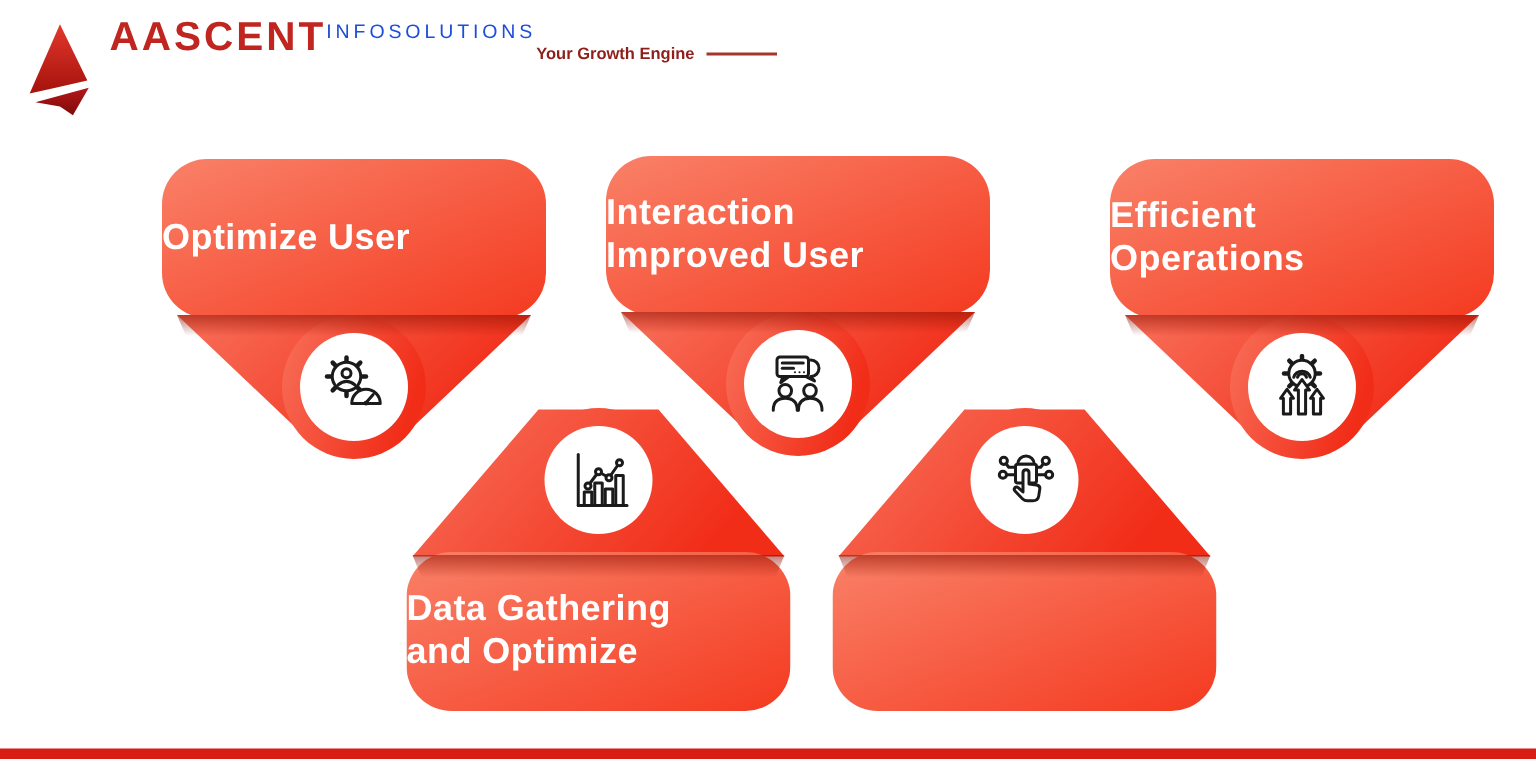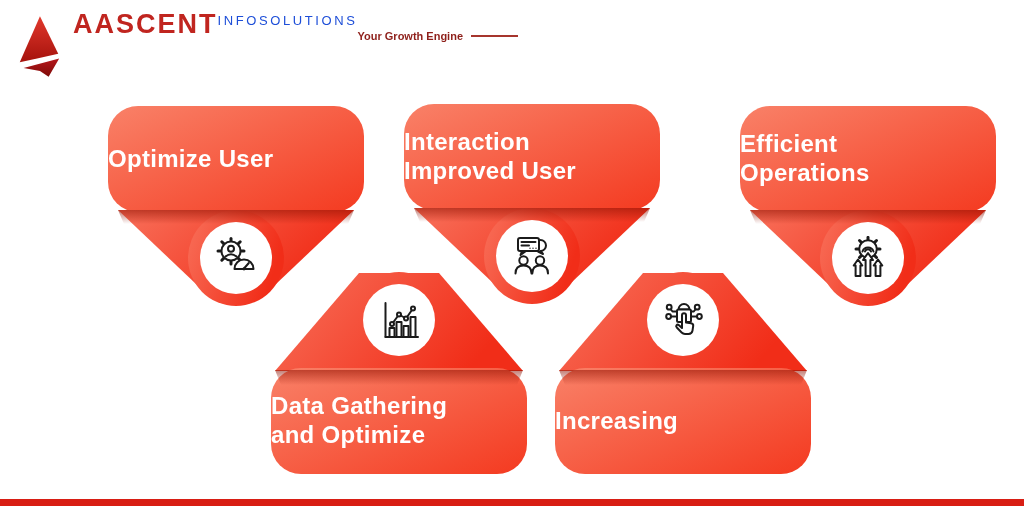"Increasing" span { html: <span>Increasing</span> -> none }
